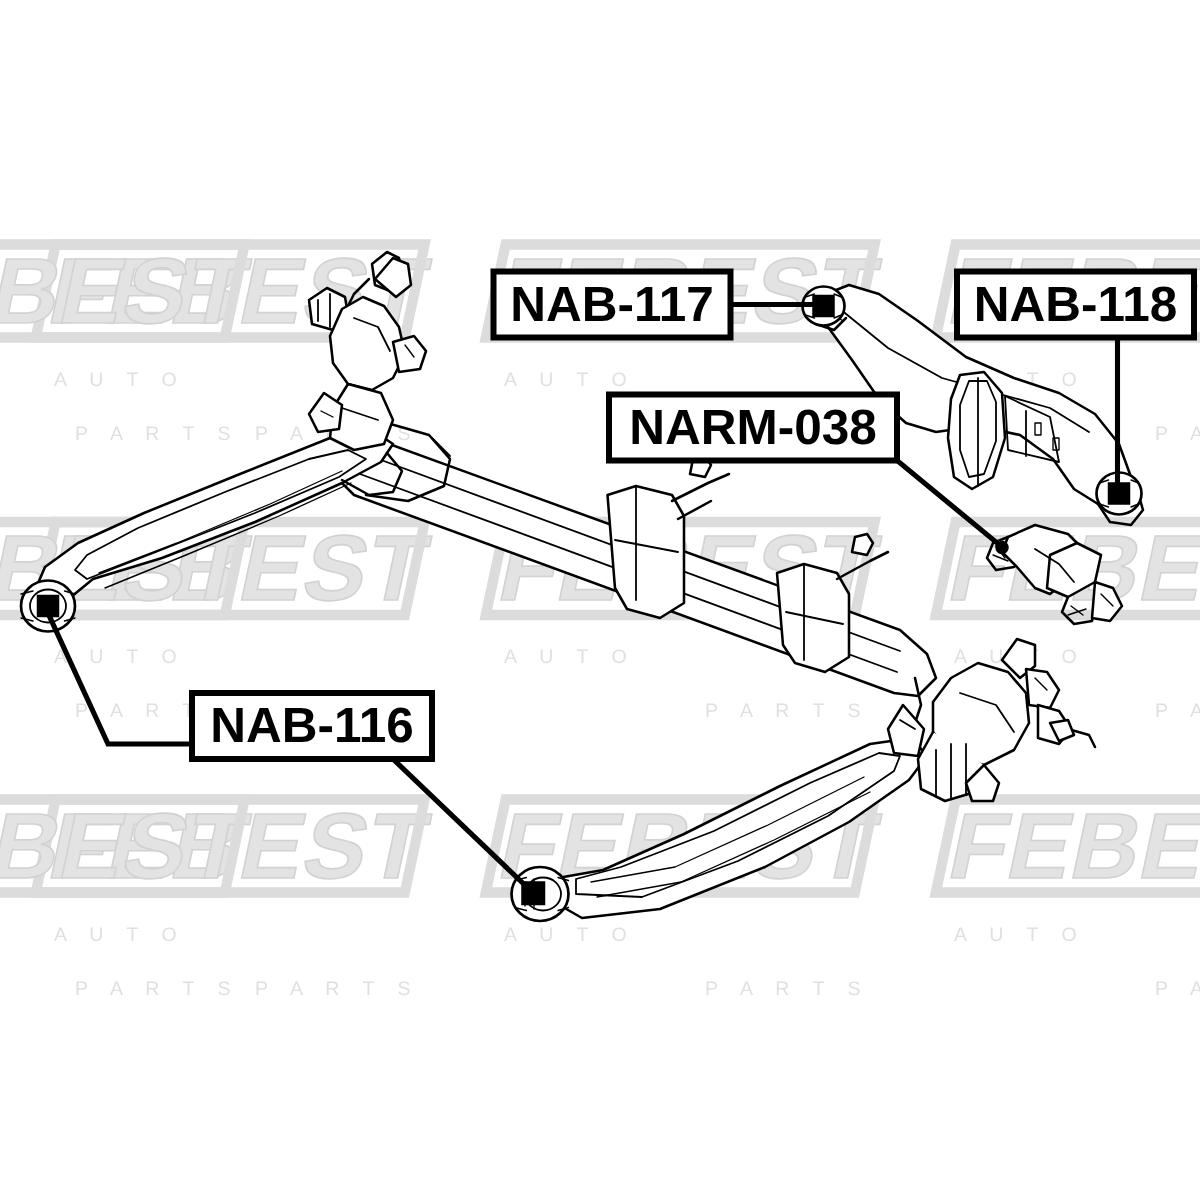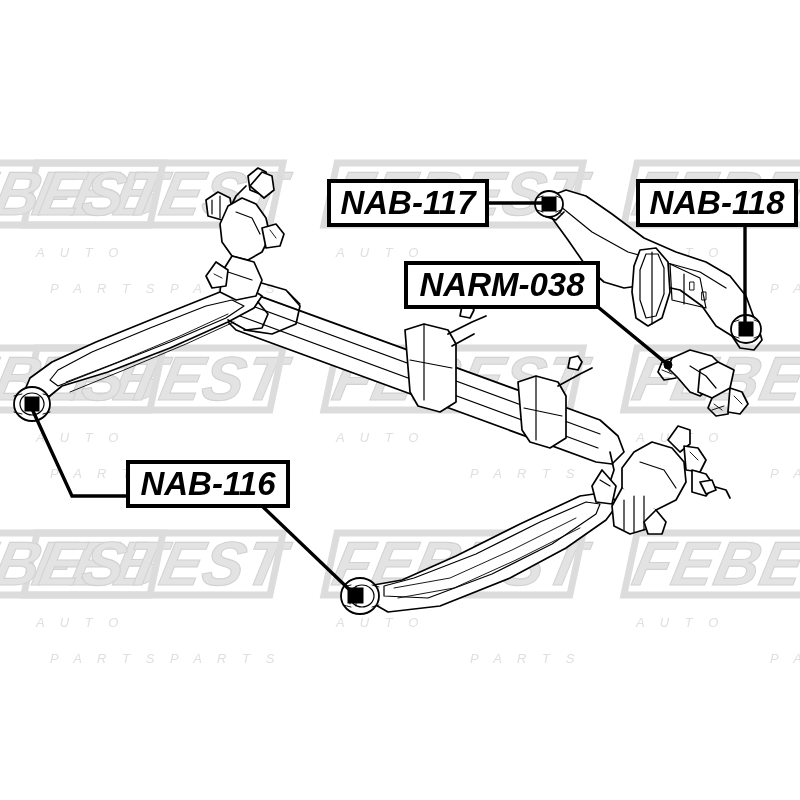"NAB-117" #watermark-layer, #drawing-layer, #callout-layer { font-style: italic -> none }
